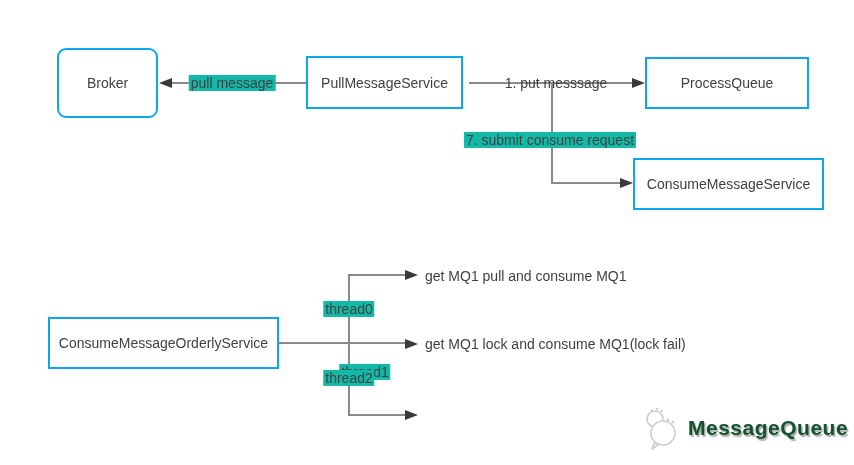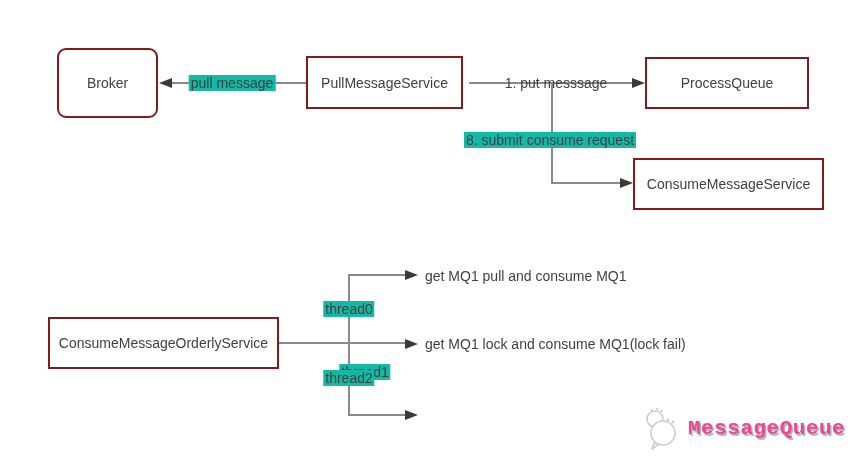"Broker" .box { border: 2px solid #7f1d1d -> 2px solid #0ea5e9 }
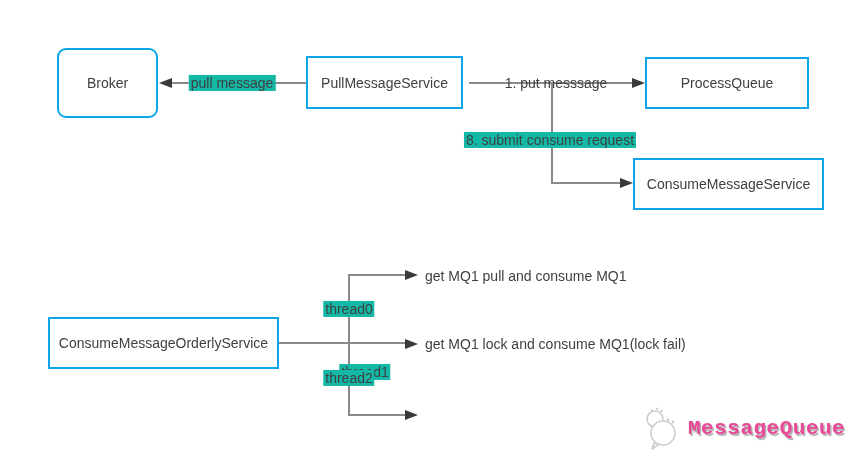"8. submit consume request" div.lbl { text: 8 -> 7 }
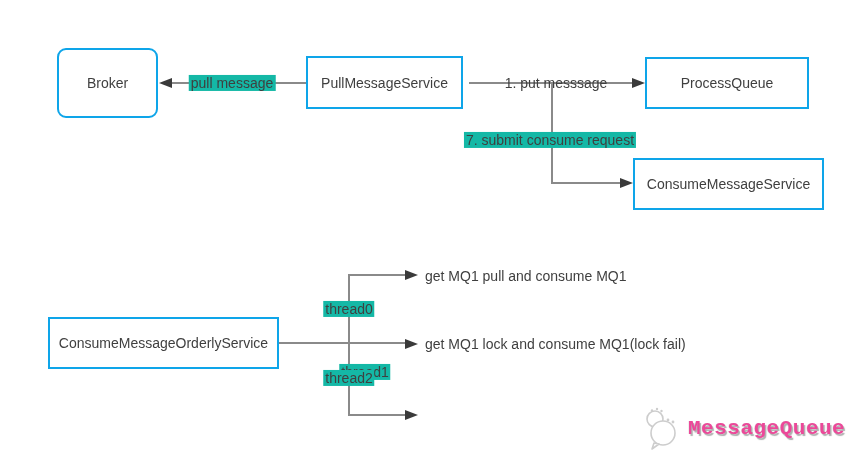"MessageQueue" .wm-text { color: #ec4899 -> #14532d; font-family: Liberation Mono, monospace -> none }
